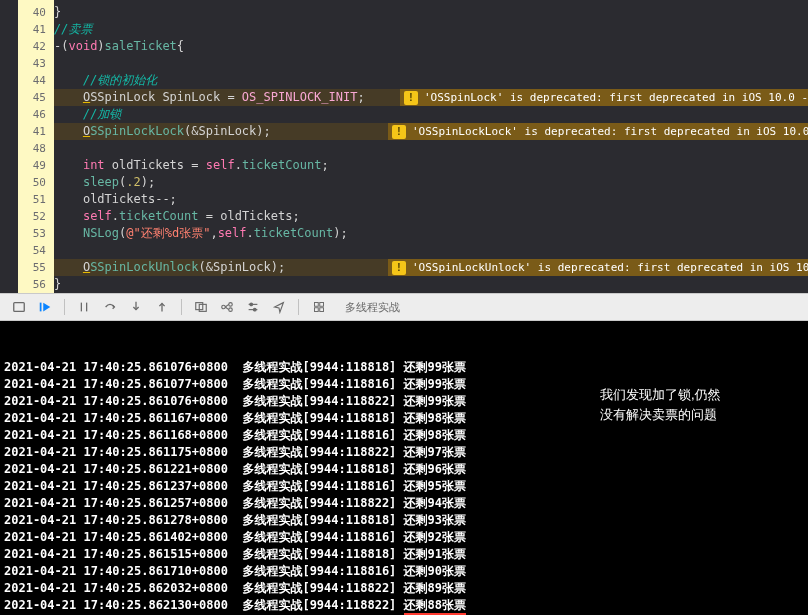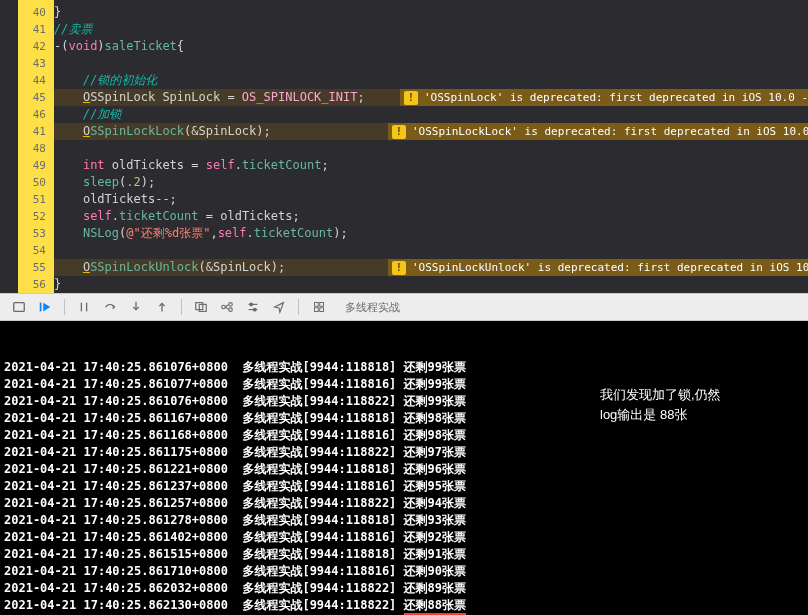"40" .line-numbers { background: #fde047 -> #fef9c3 }
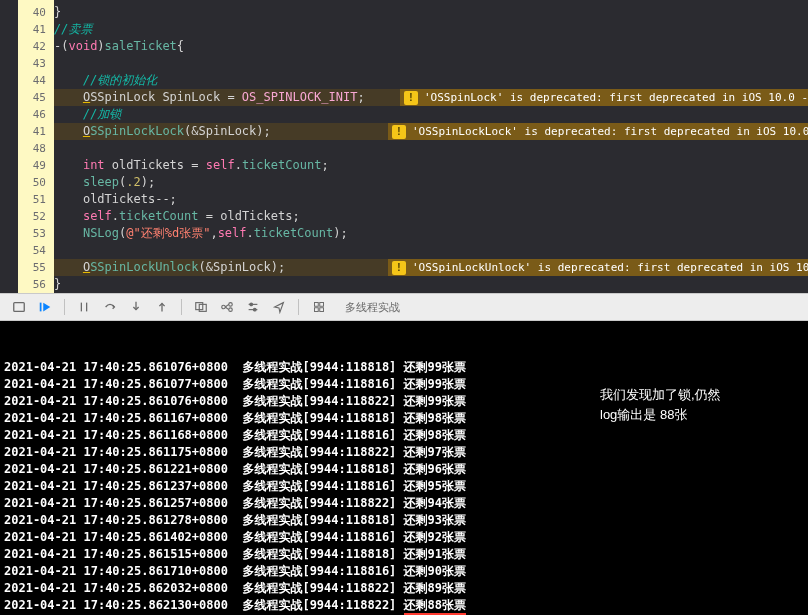"没有解决卖票的问题" div { html: none -> <div>没有解决卖票的问题</div> }
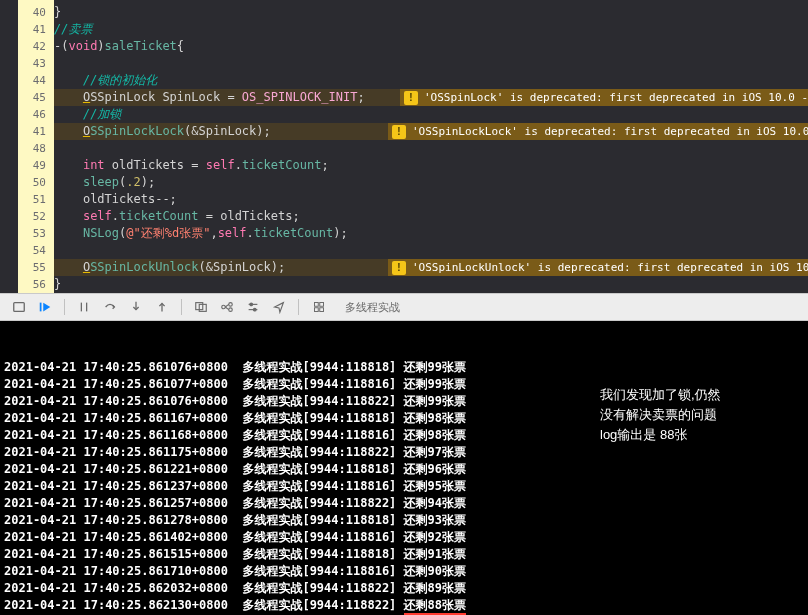"log输出是 88张" div { html: <div>log输出是 88张</div> -> none }
